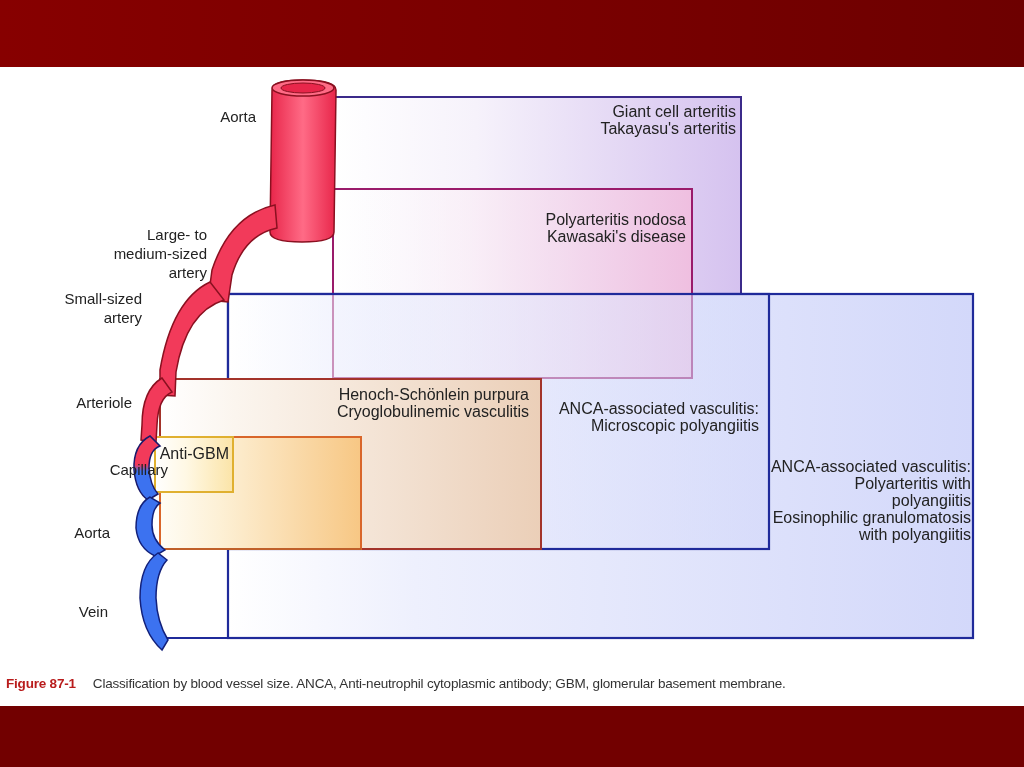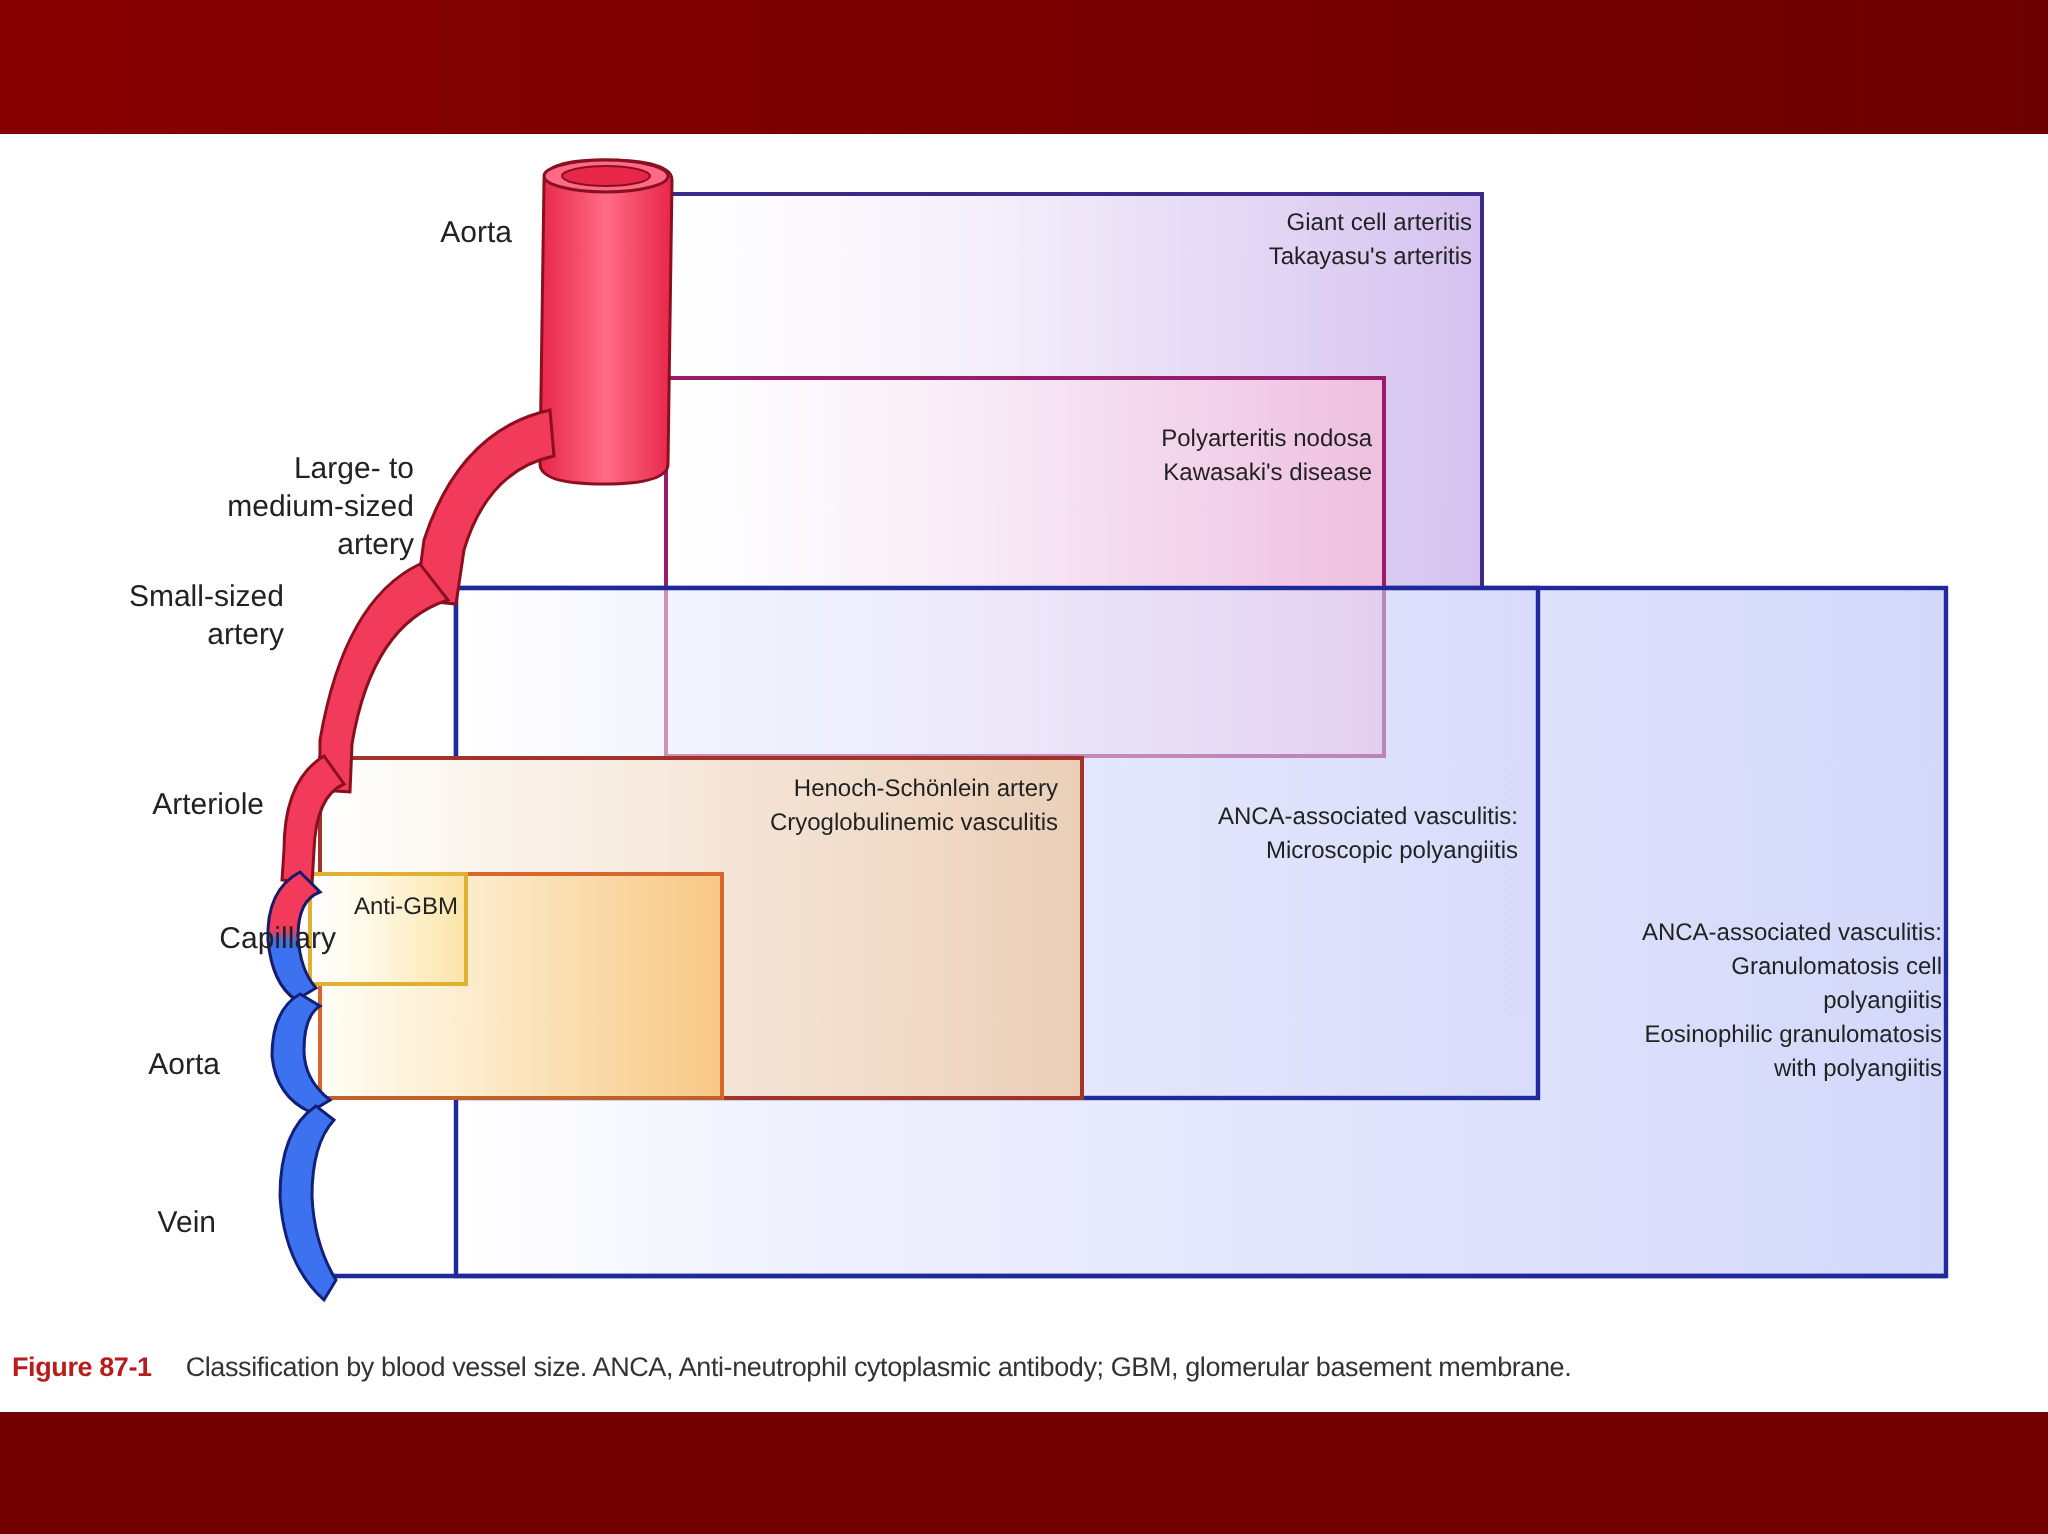"Giant cell arteritis" .box-lbl { font-size: 12px -> 16px }
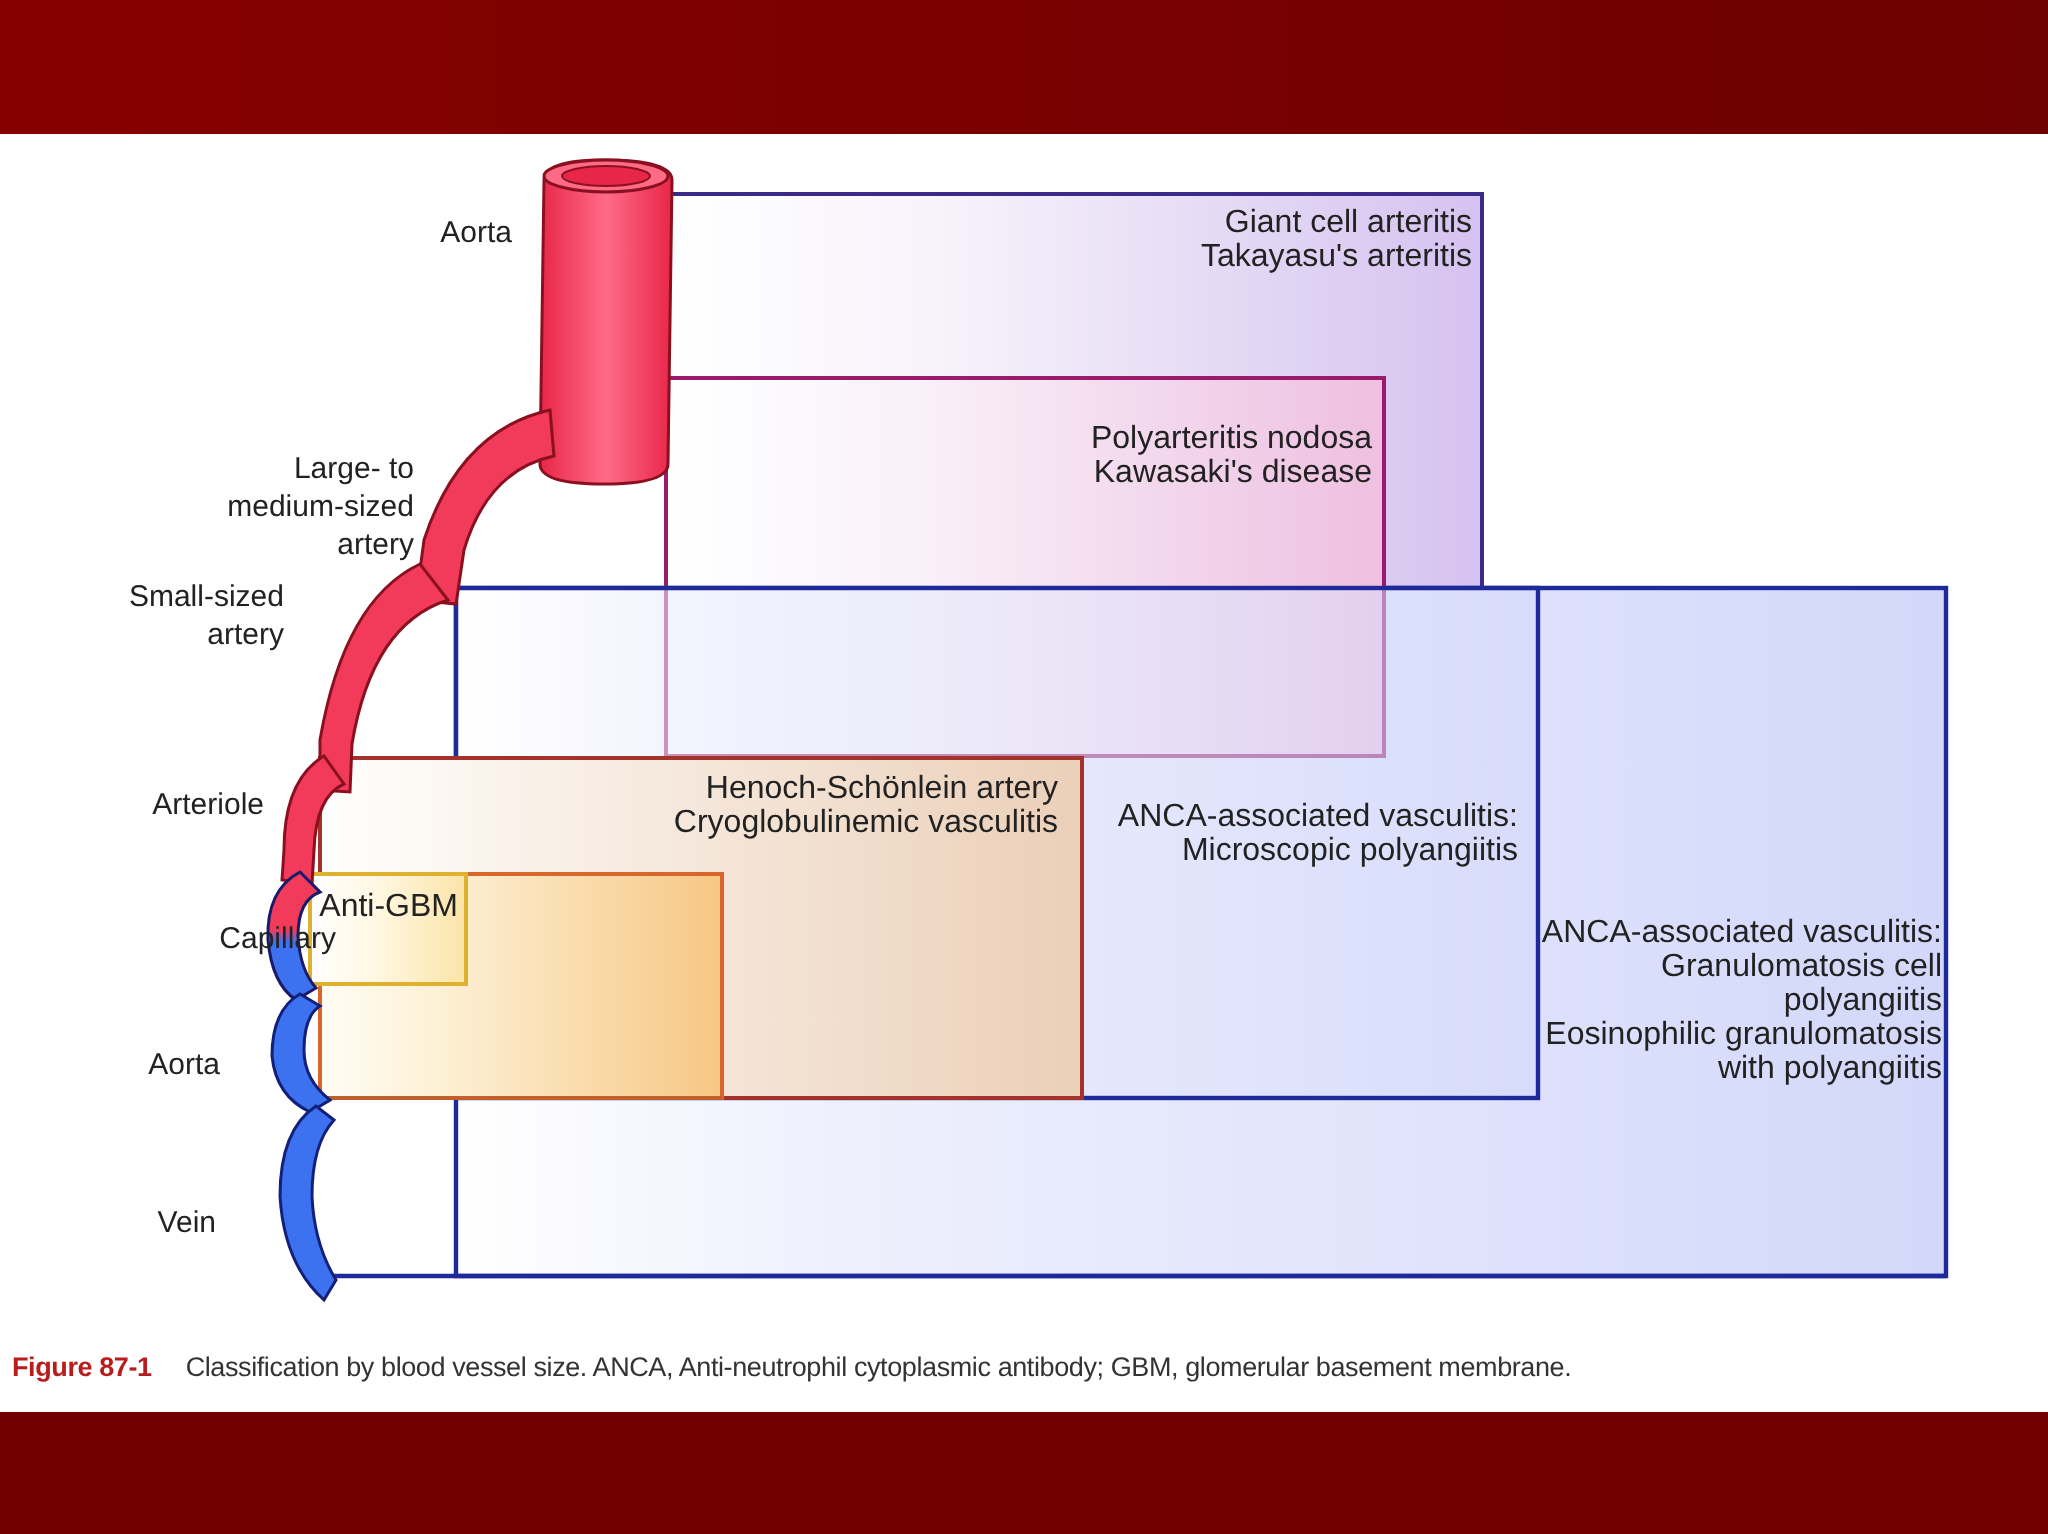"Henoch-Schönlein artery" div { text: artery -> purpura }
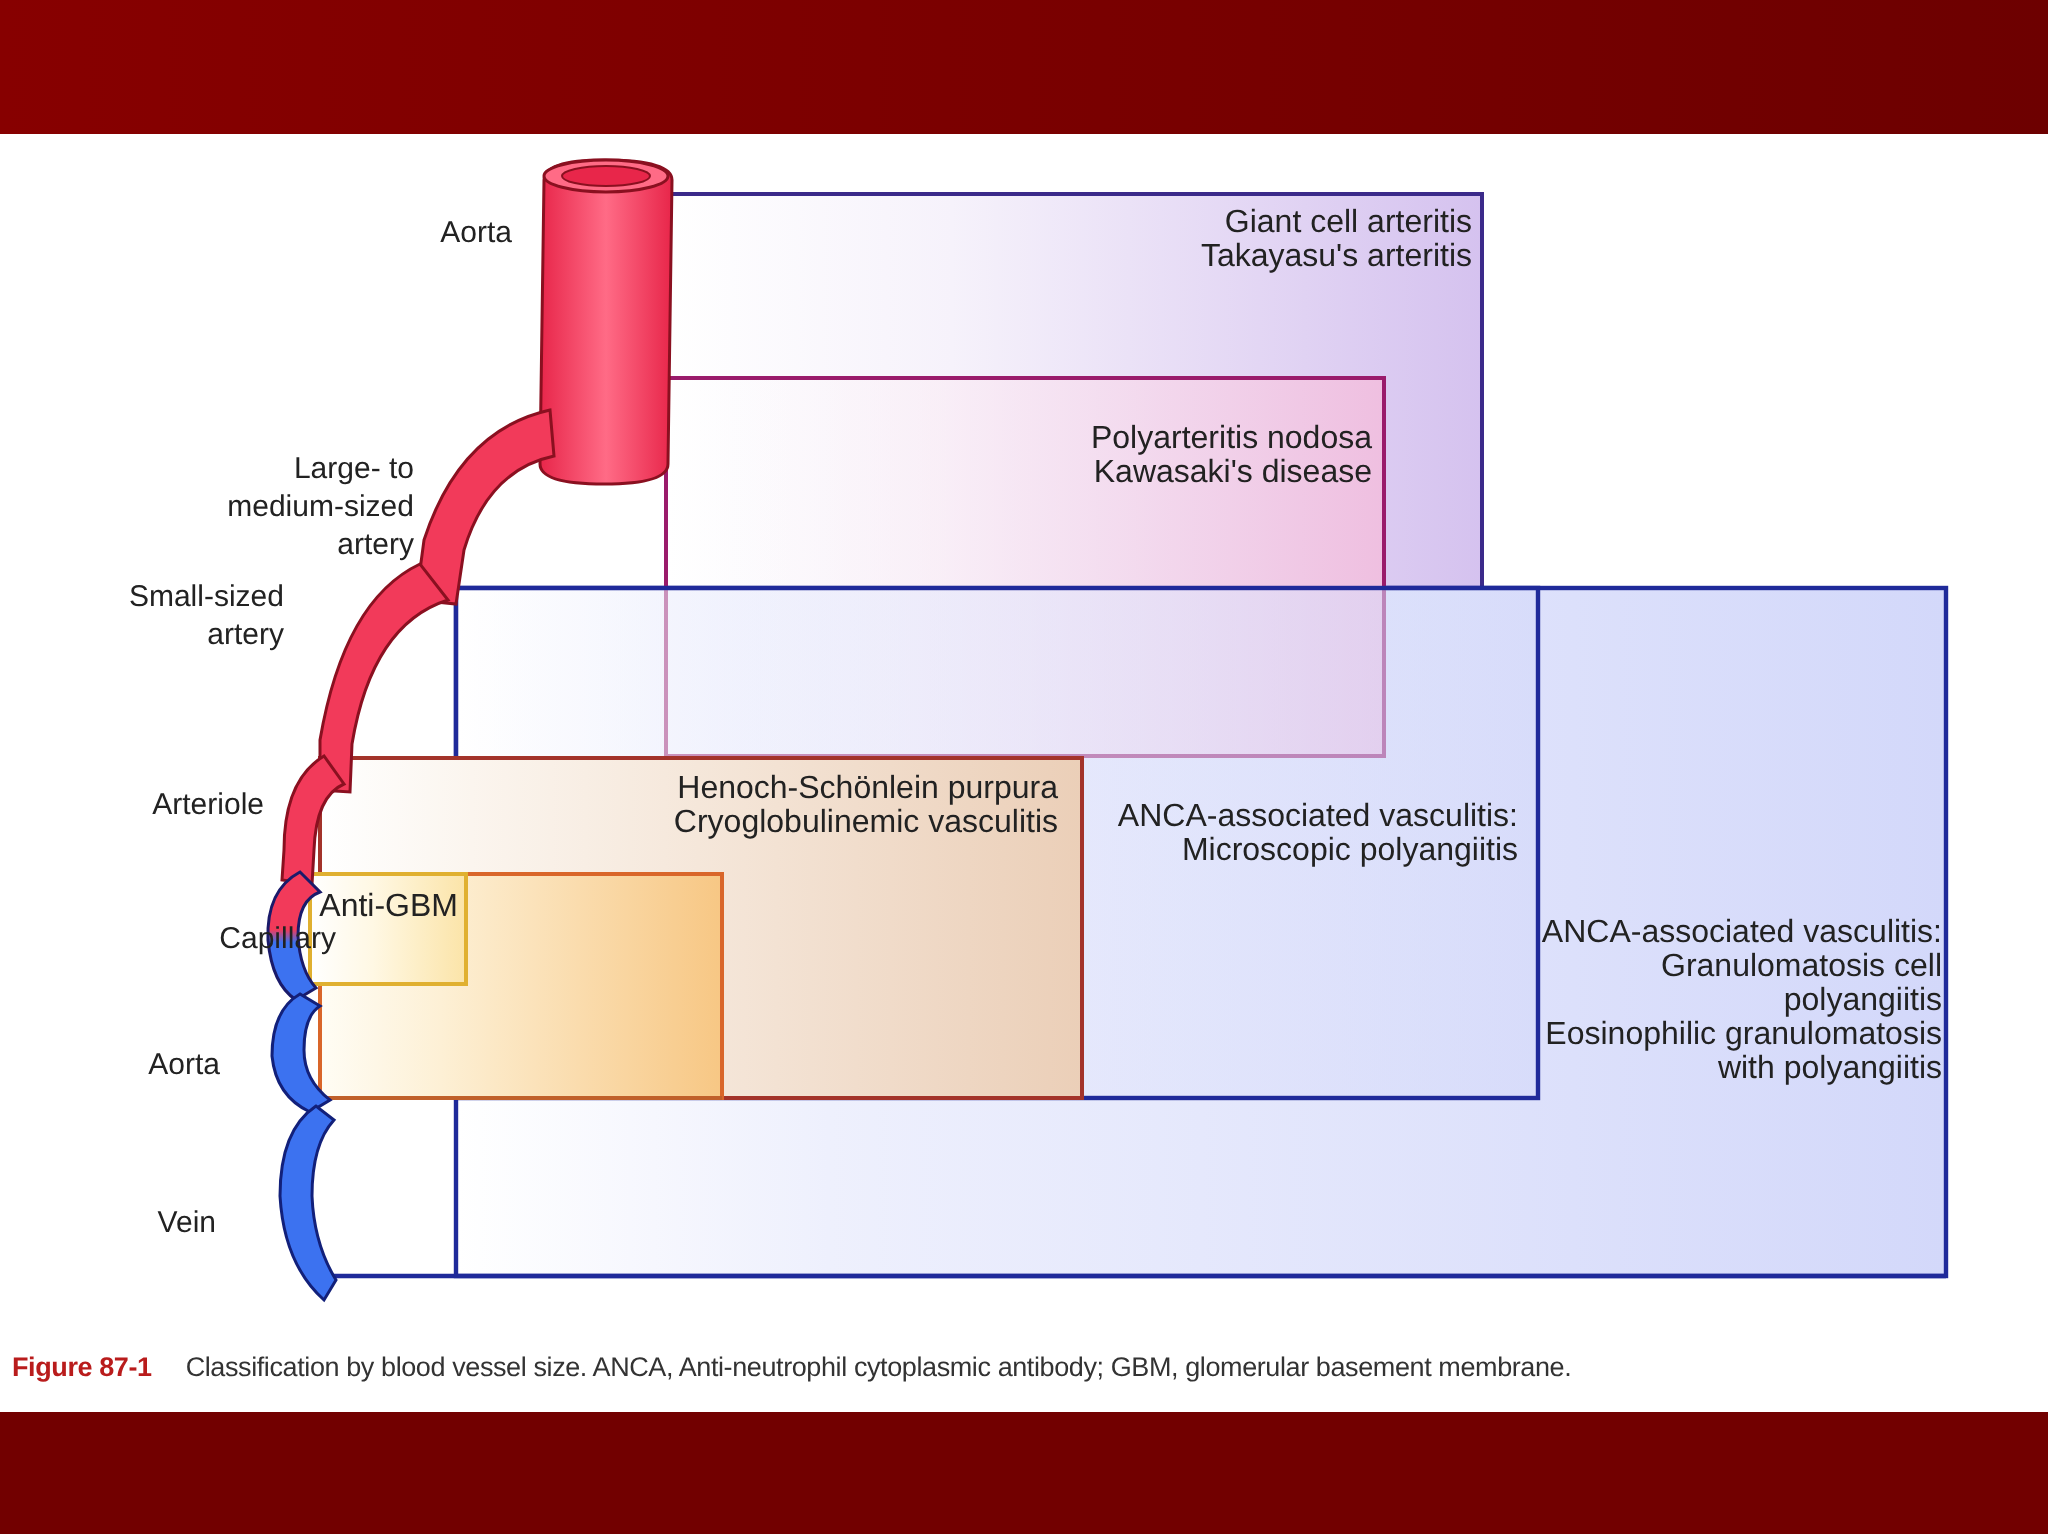"Granulomatosis cell" div { text: Granulomatosis cell -> Polyarteritis with }
